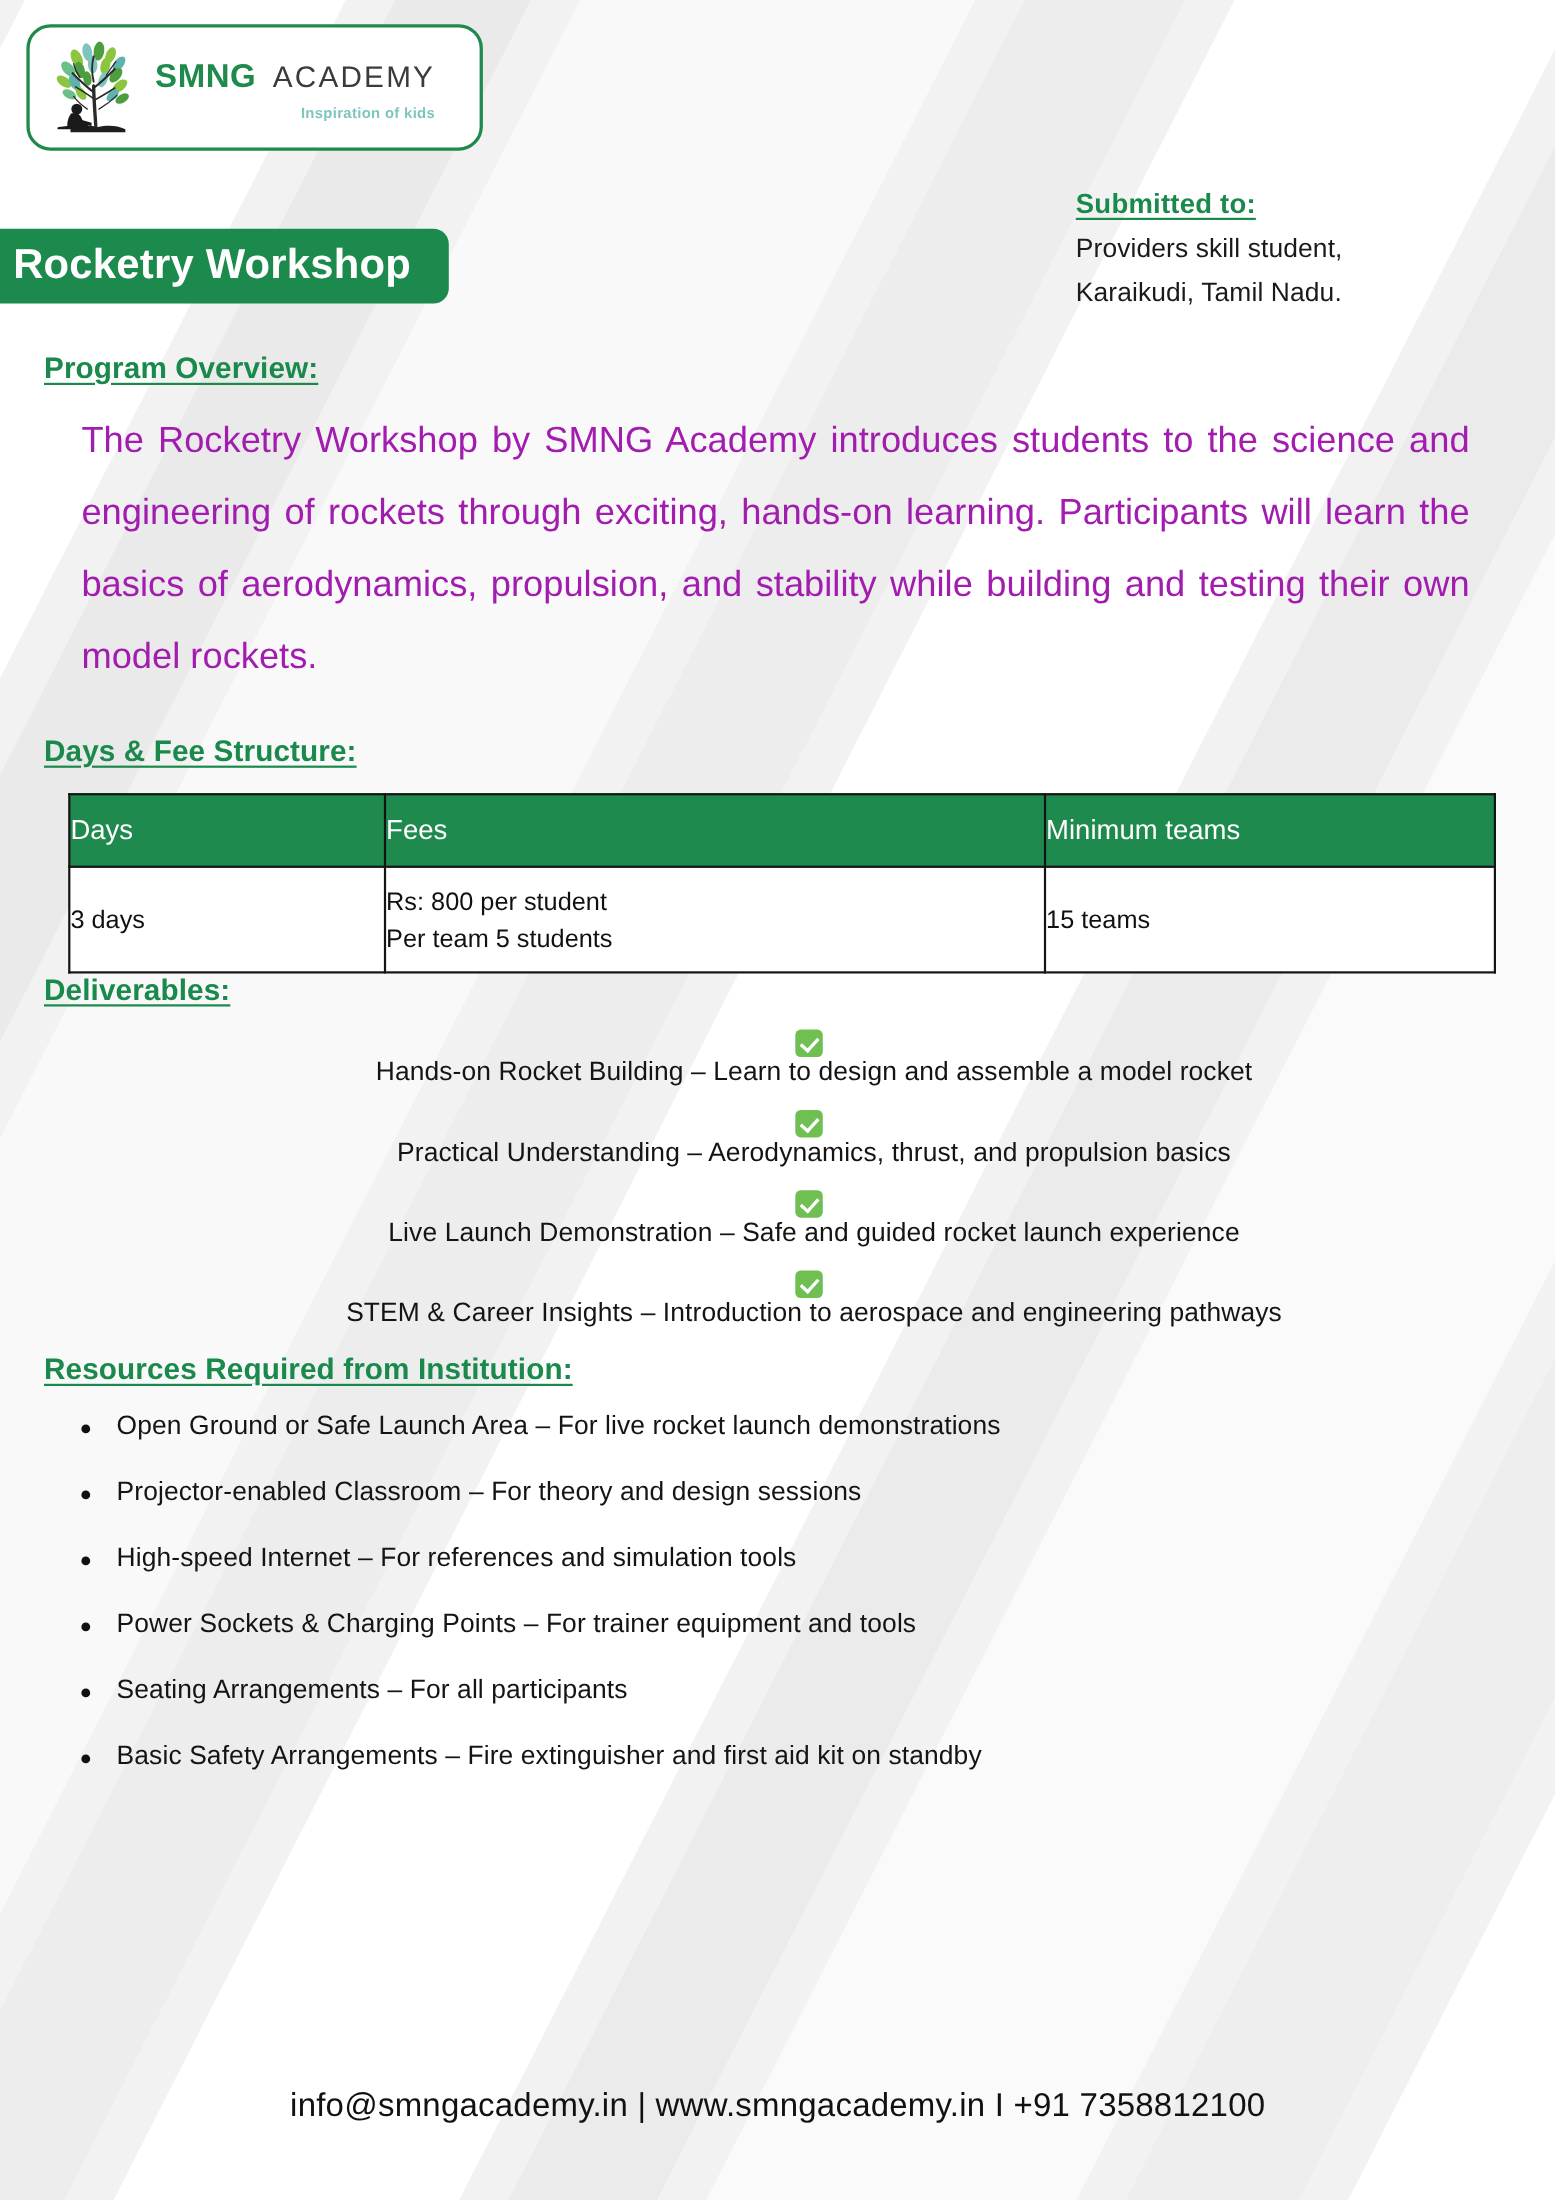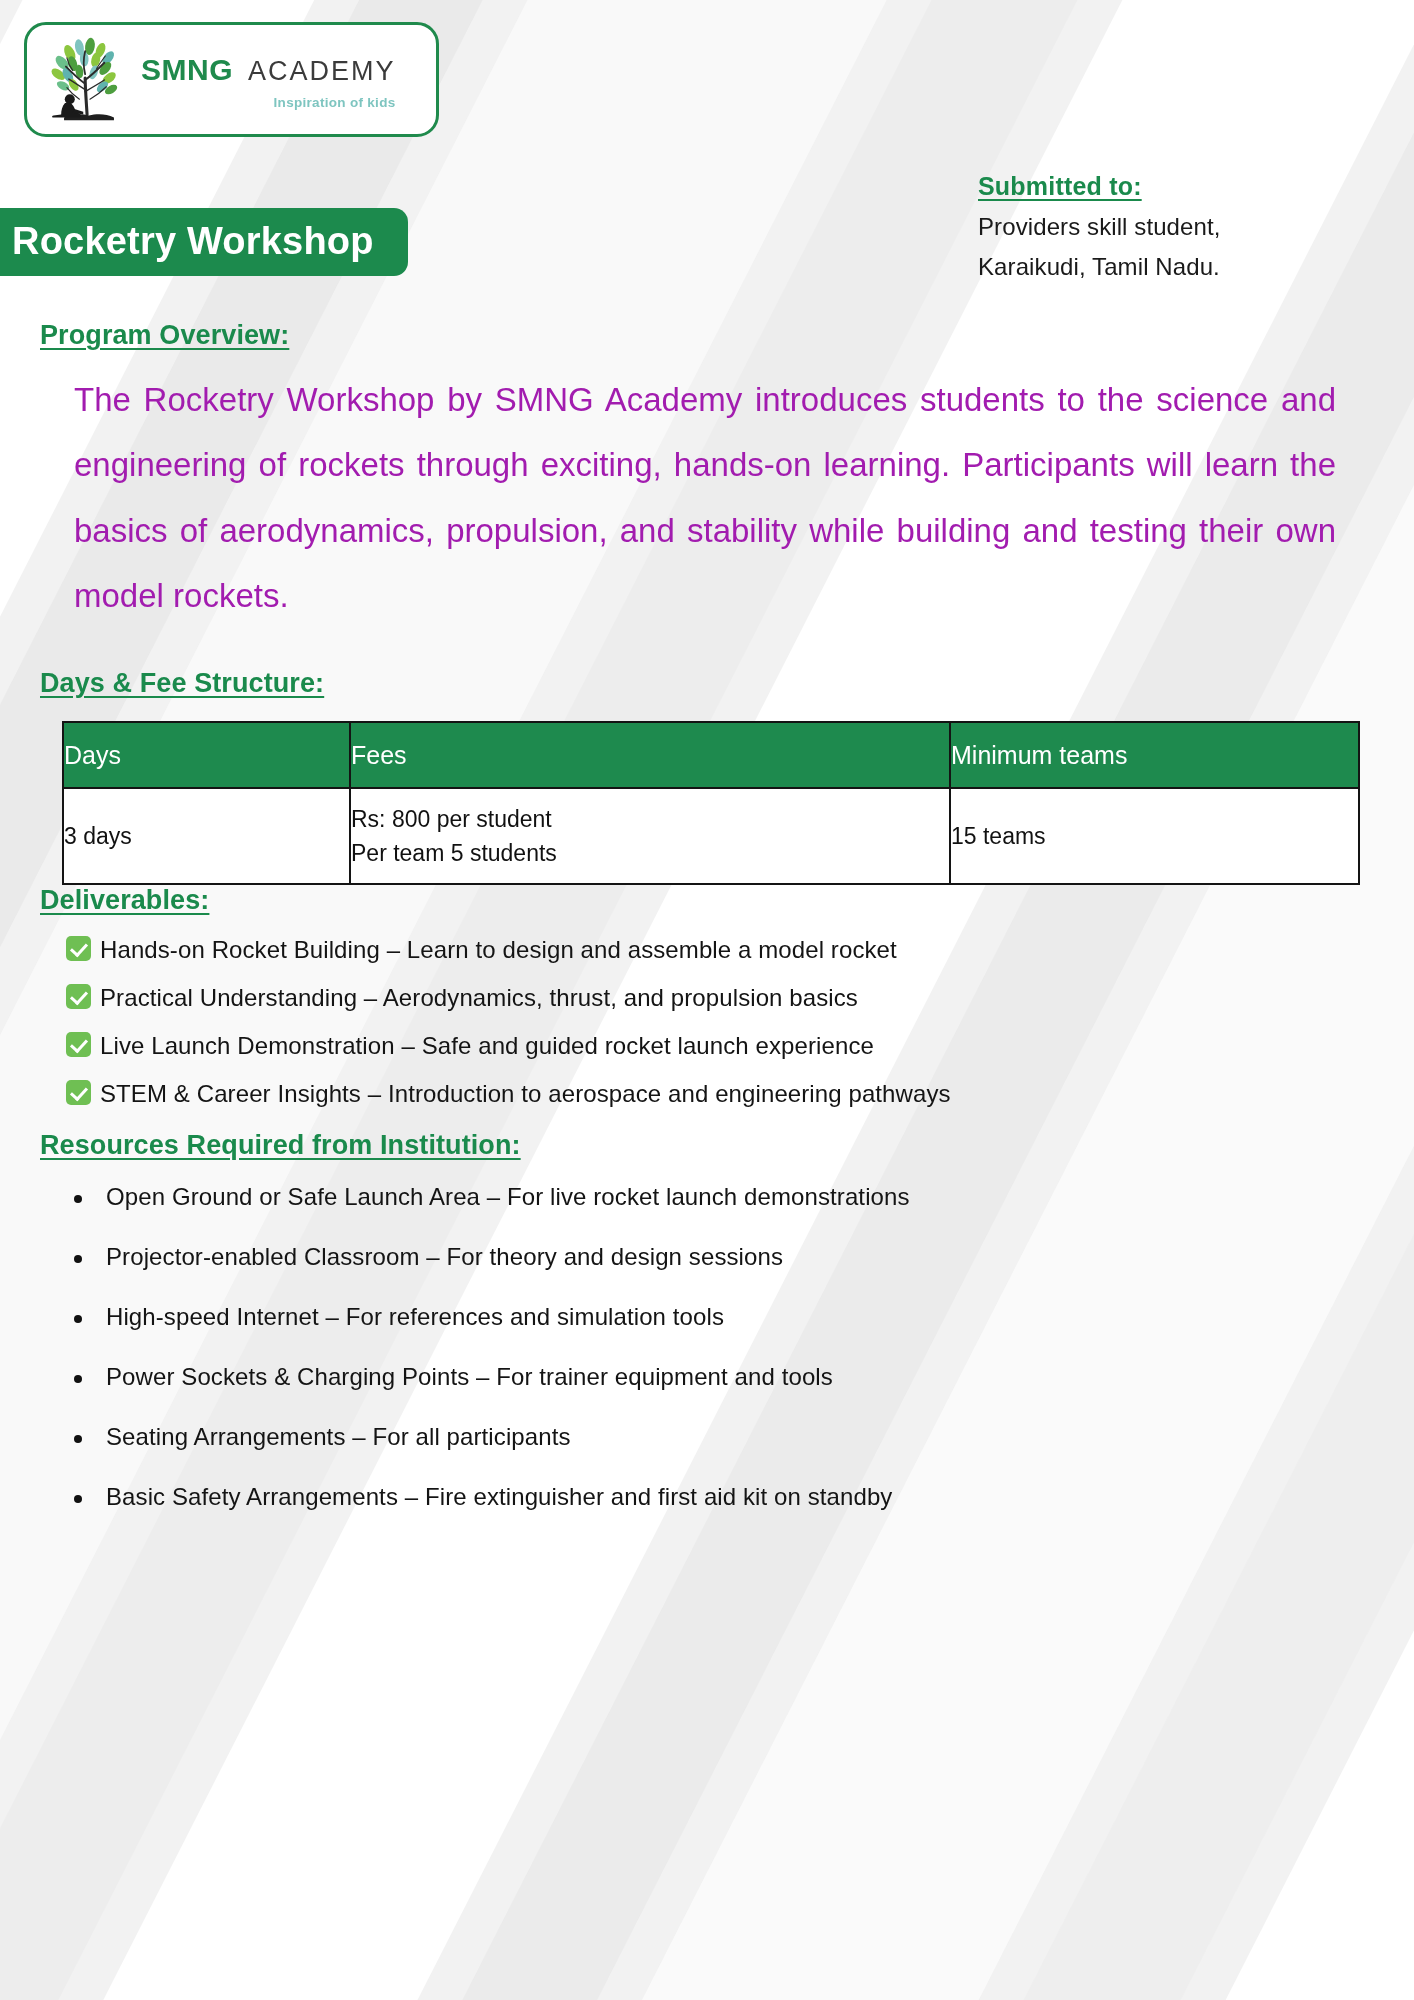"Hands-on Rocket Building – Learn" .check-list li { align-items: none -> center; flex-direction: none -> column }
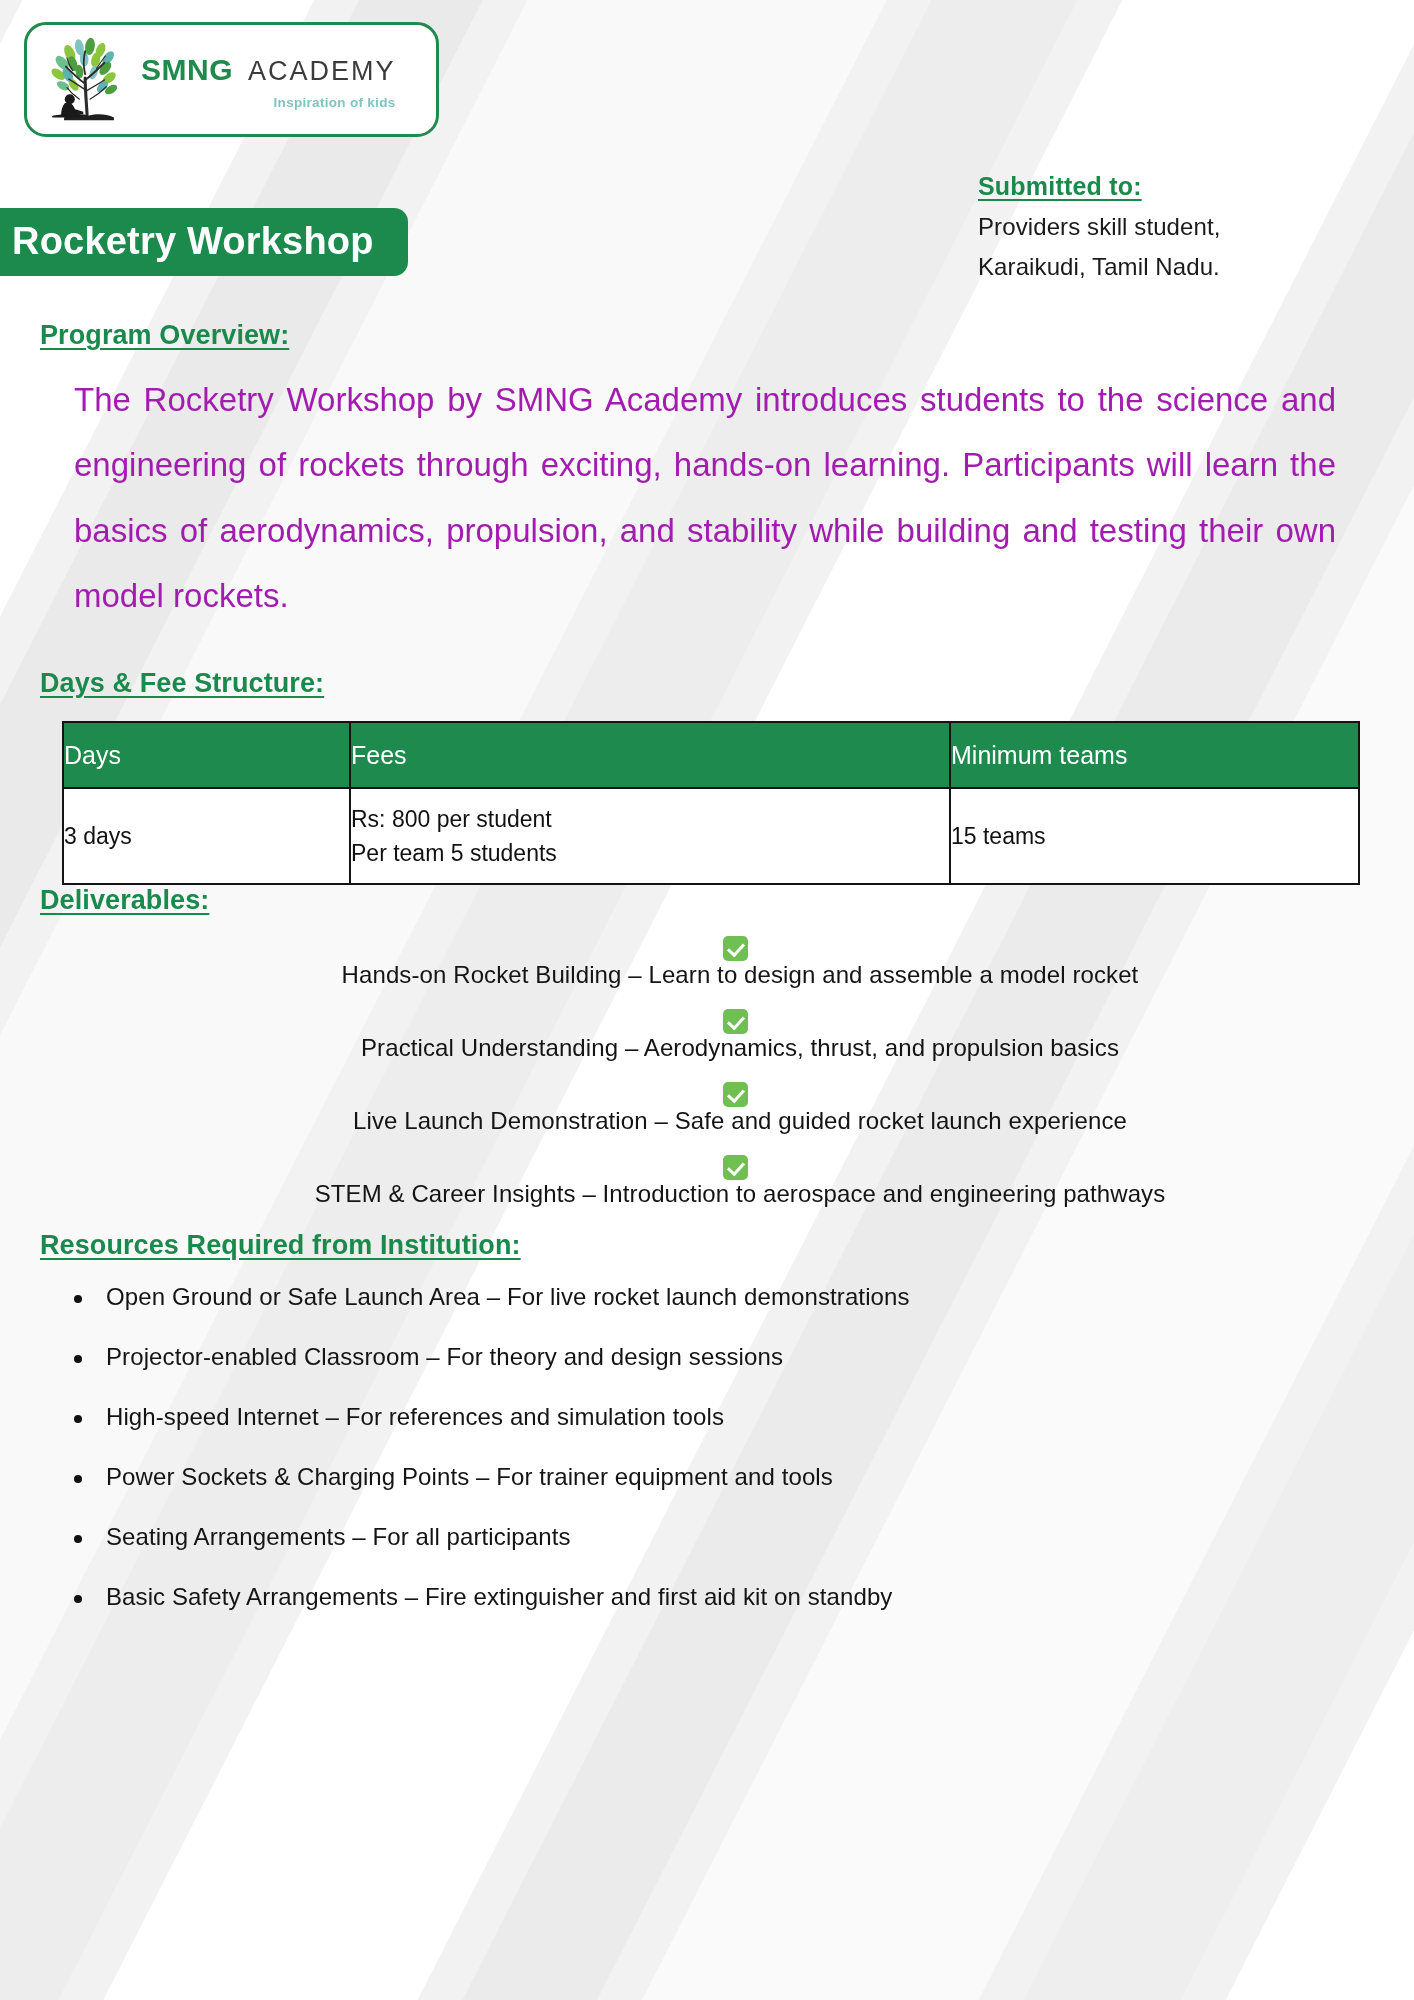"info@smngacademy.in | www.smngacademy.in" div.footer { html: none -> <div>info@smngacademy.in | www.smngacademy.in I +91 7358812100</div> }
